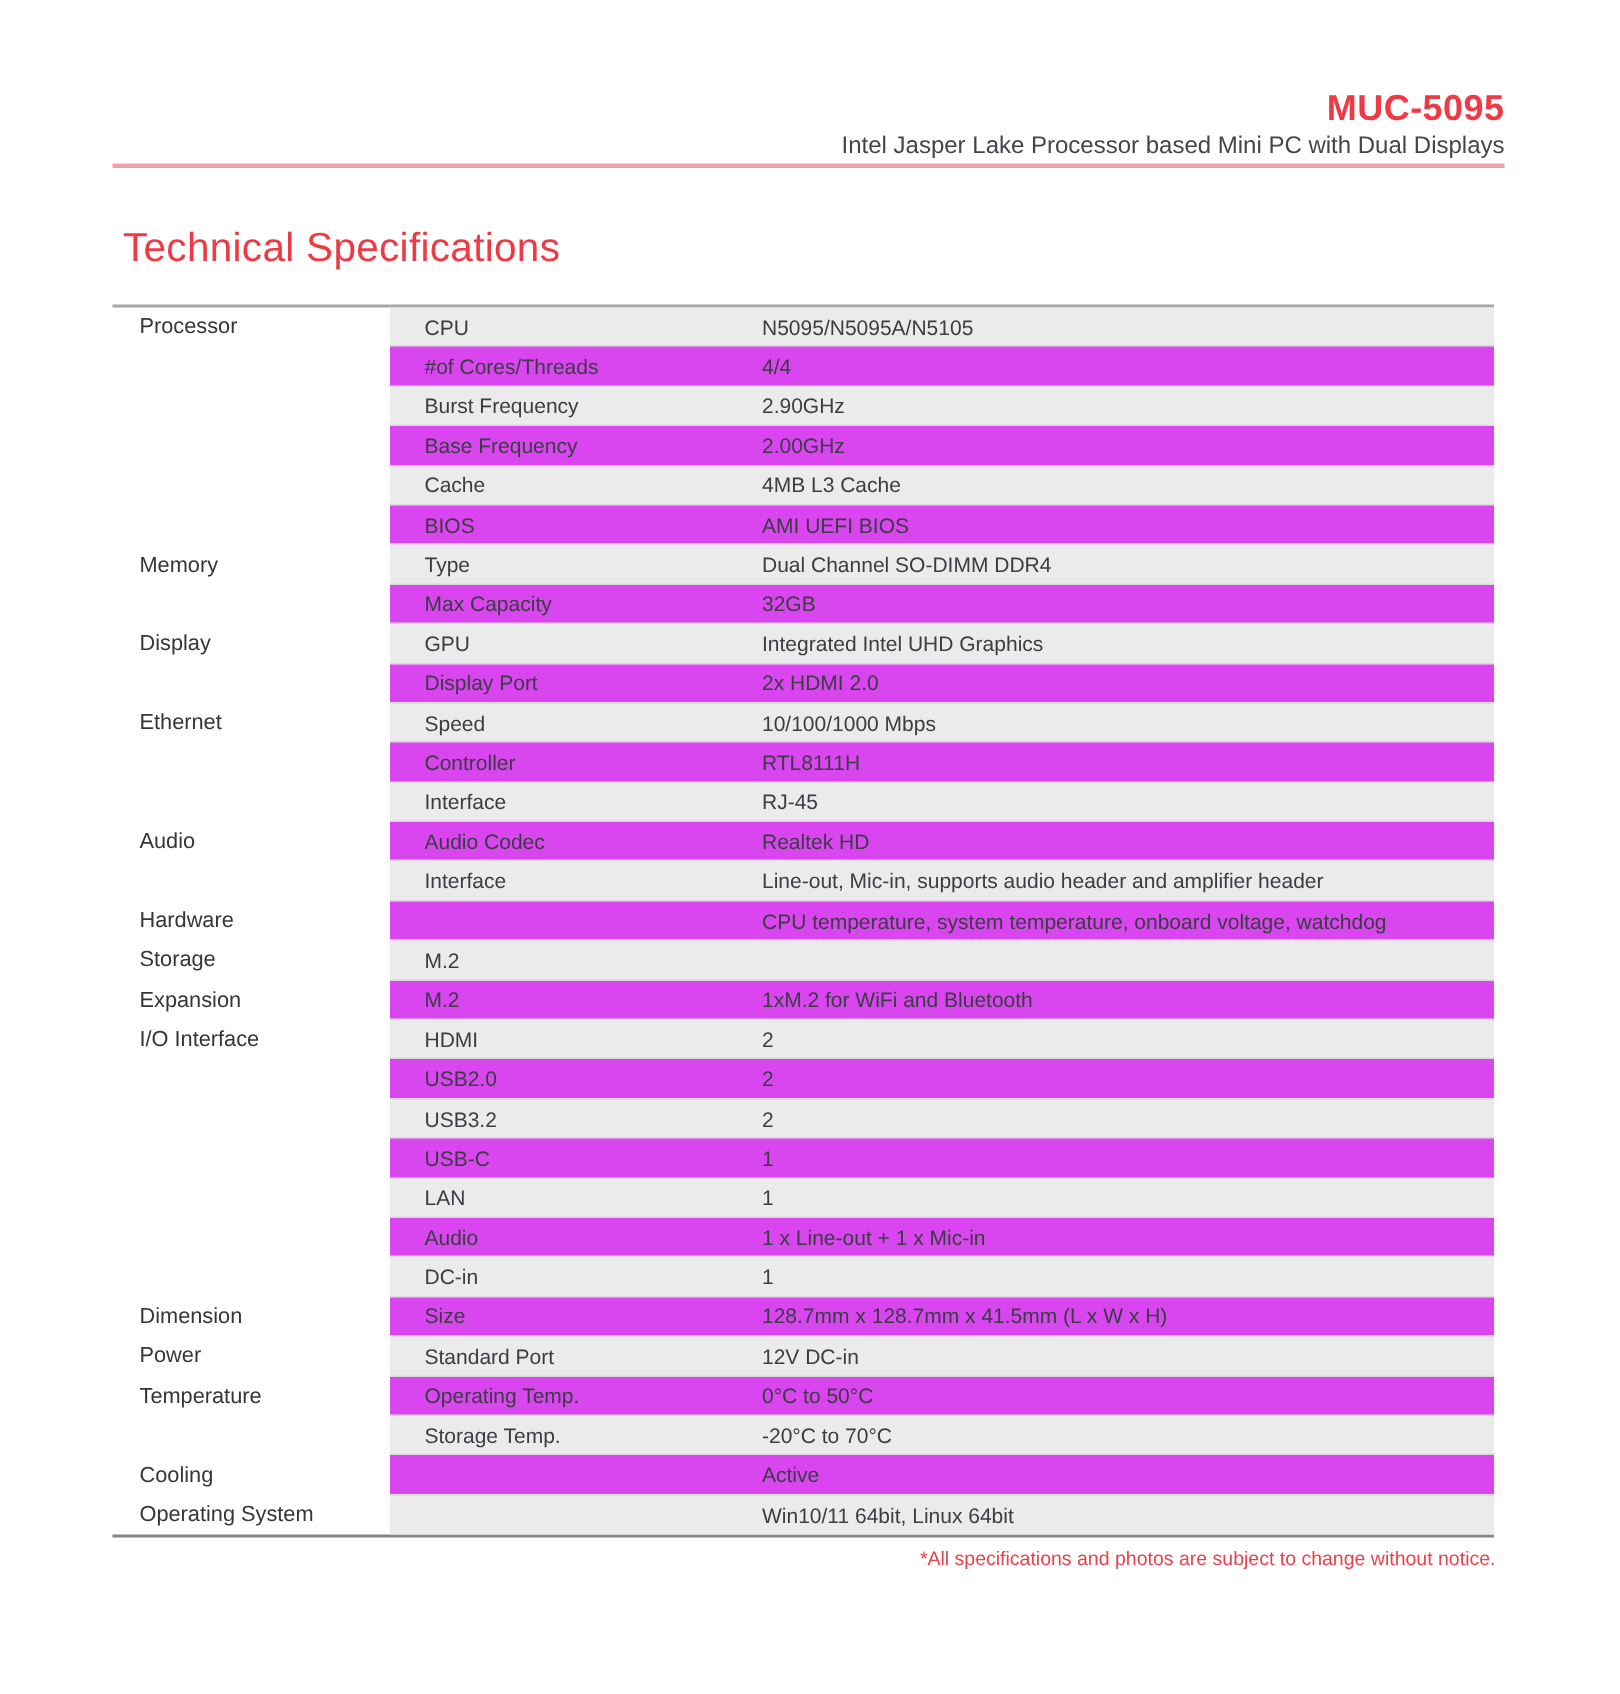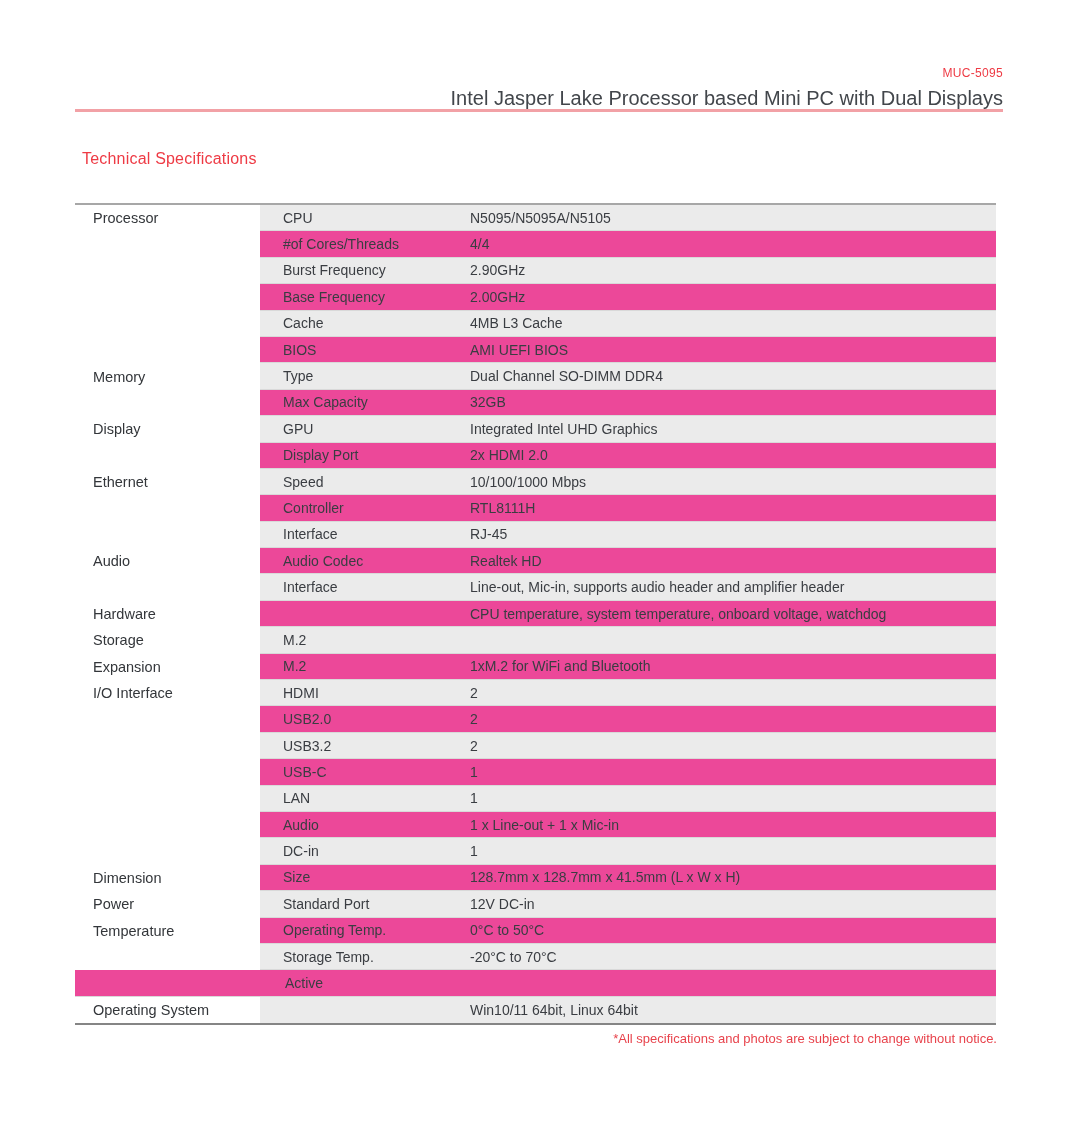"MUC-5095" .model { font-size: 12px -> 24px; font-weight: 400 -> 700 }
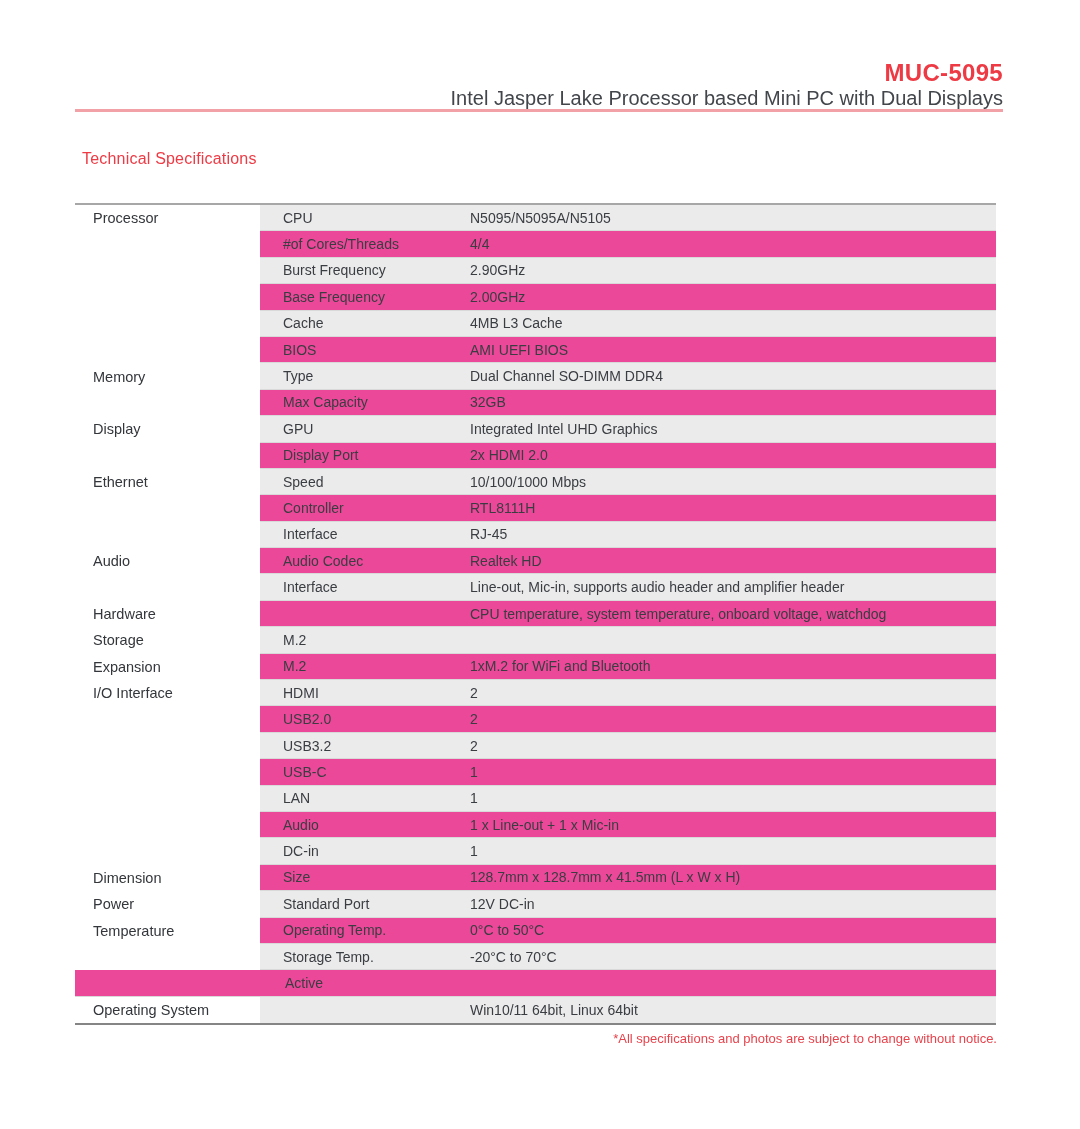"Intel Jasper Lake Processor based" .subtitle { font-size: 20px -> 16px }
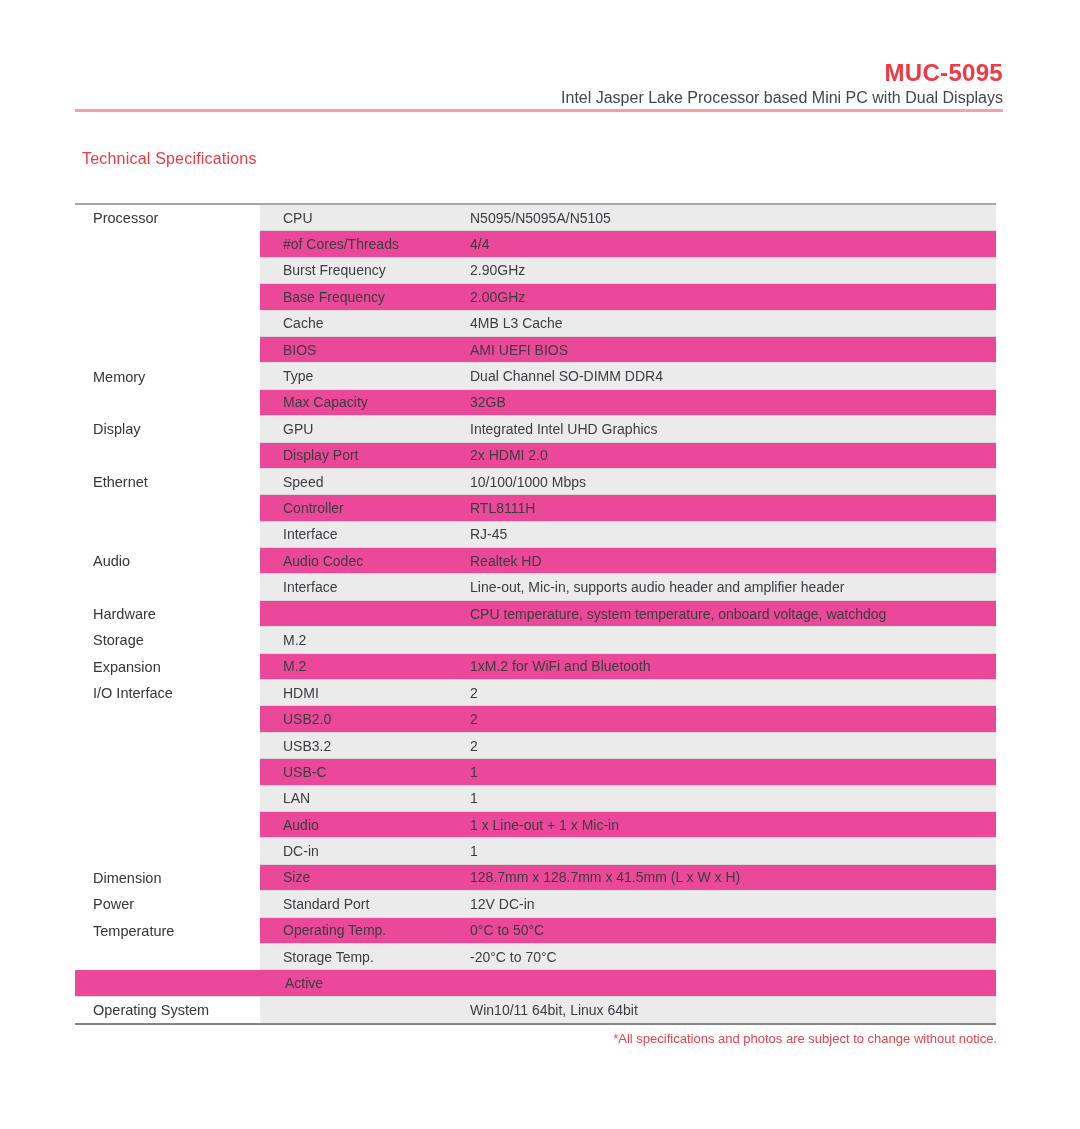"Technical Specifications" .section-title { font-size: 16px -> 27px }
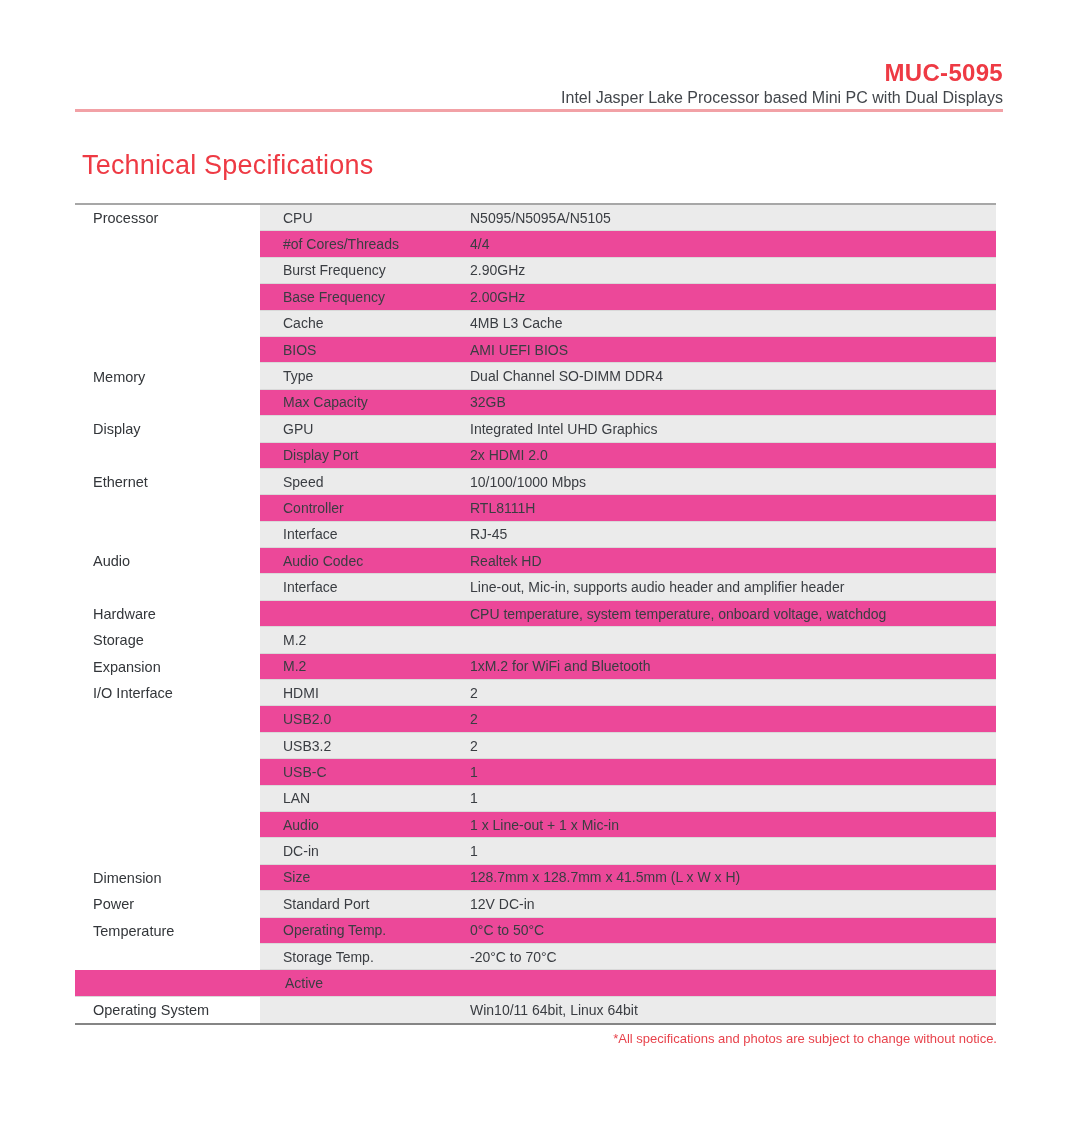"CPU" .lbl { width: 210px -> 248px }
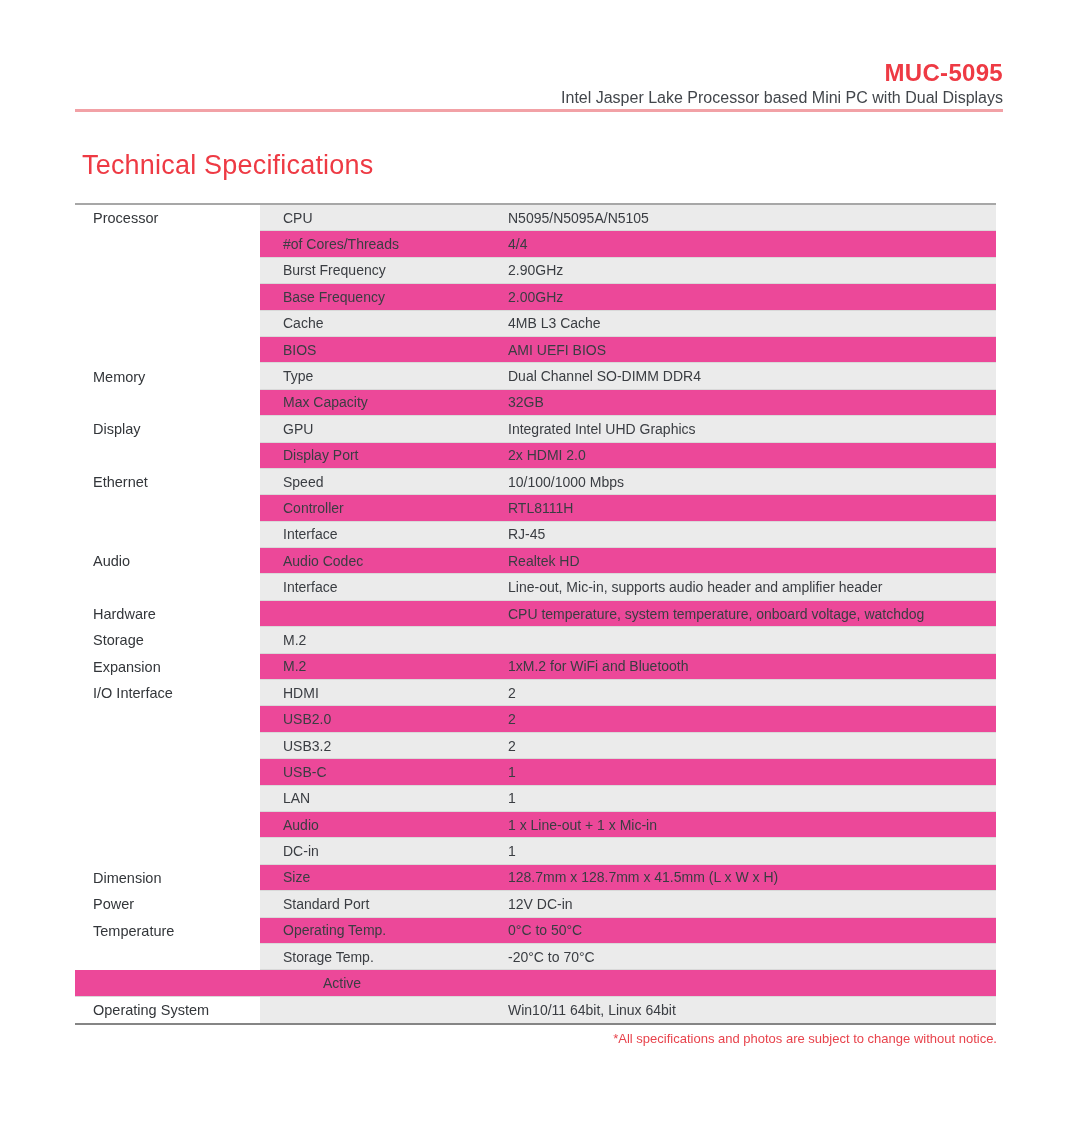"#of Cores/Threads" .band { background: #ec4899 -> #d946ef }
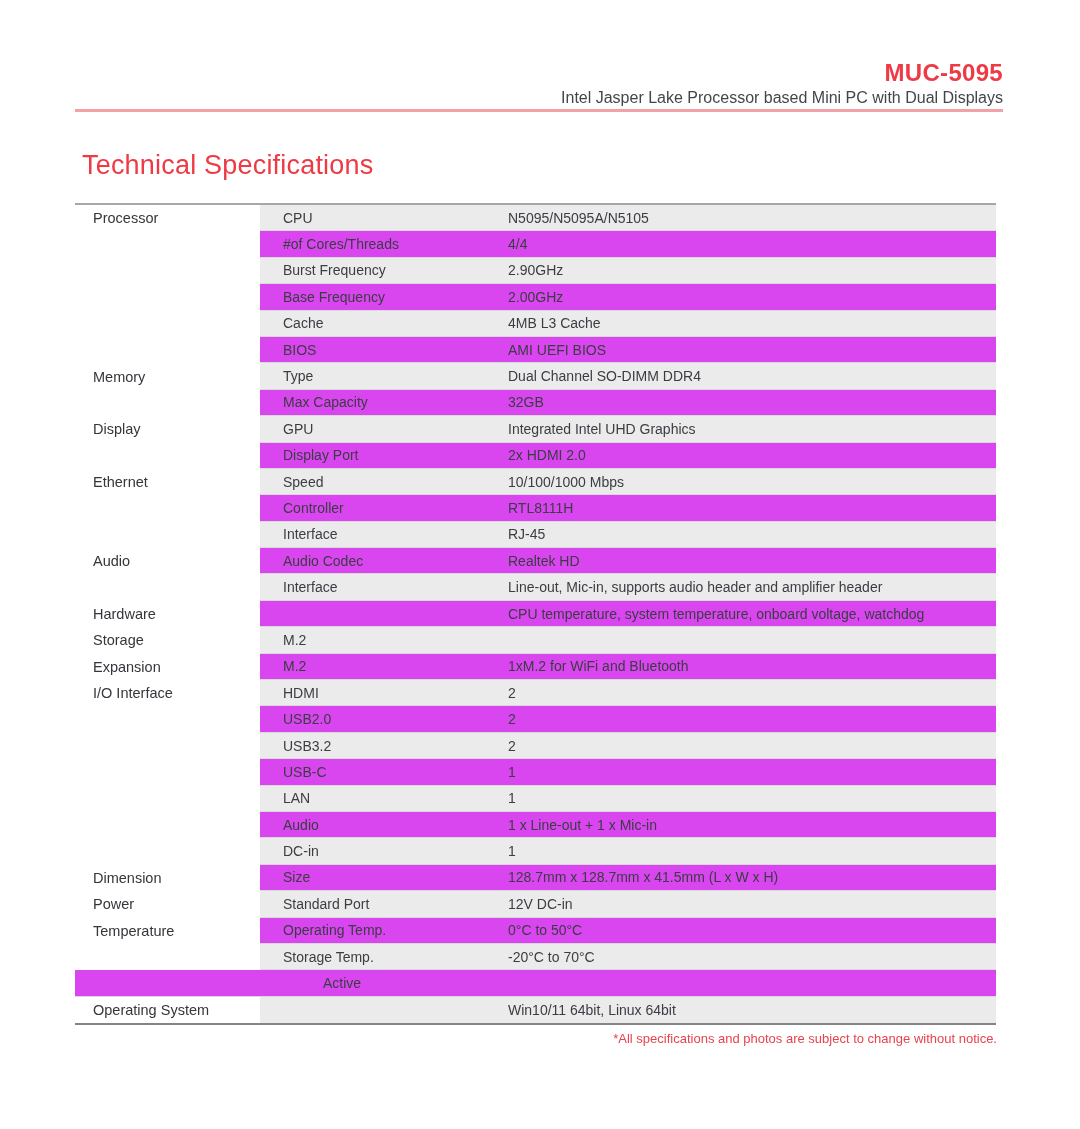"Cooling" span.cat { html: none -> <span>Cooling</span> }
